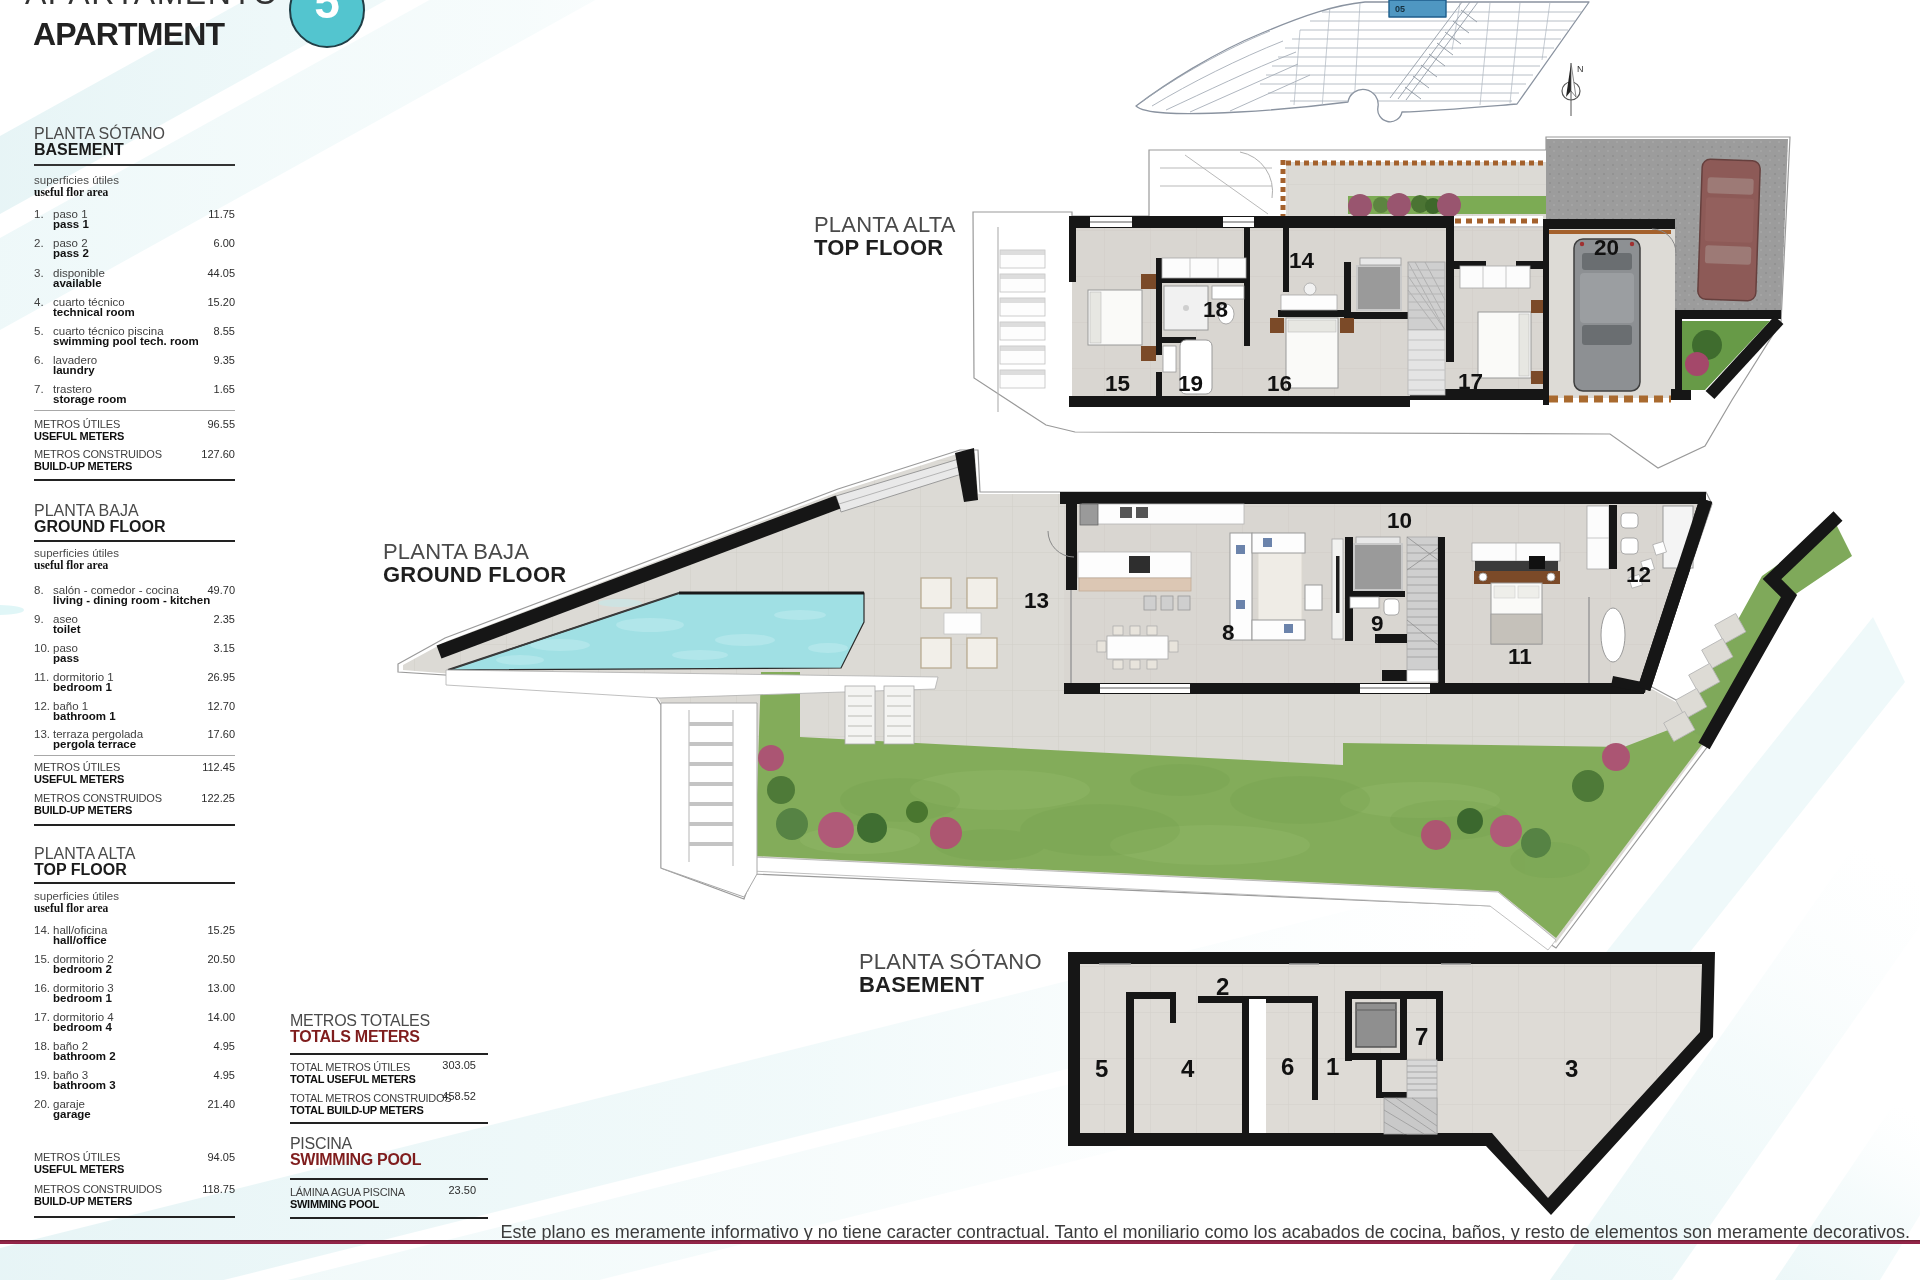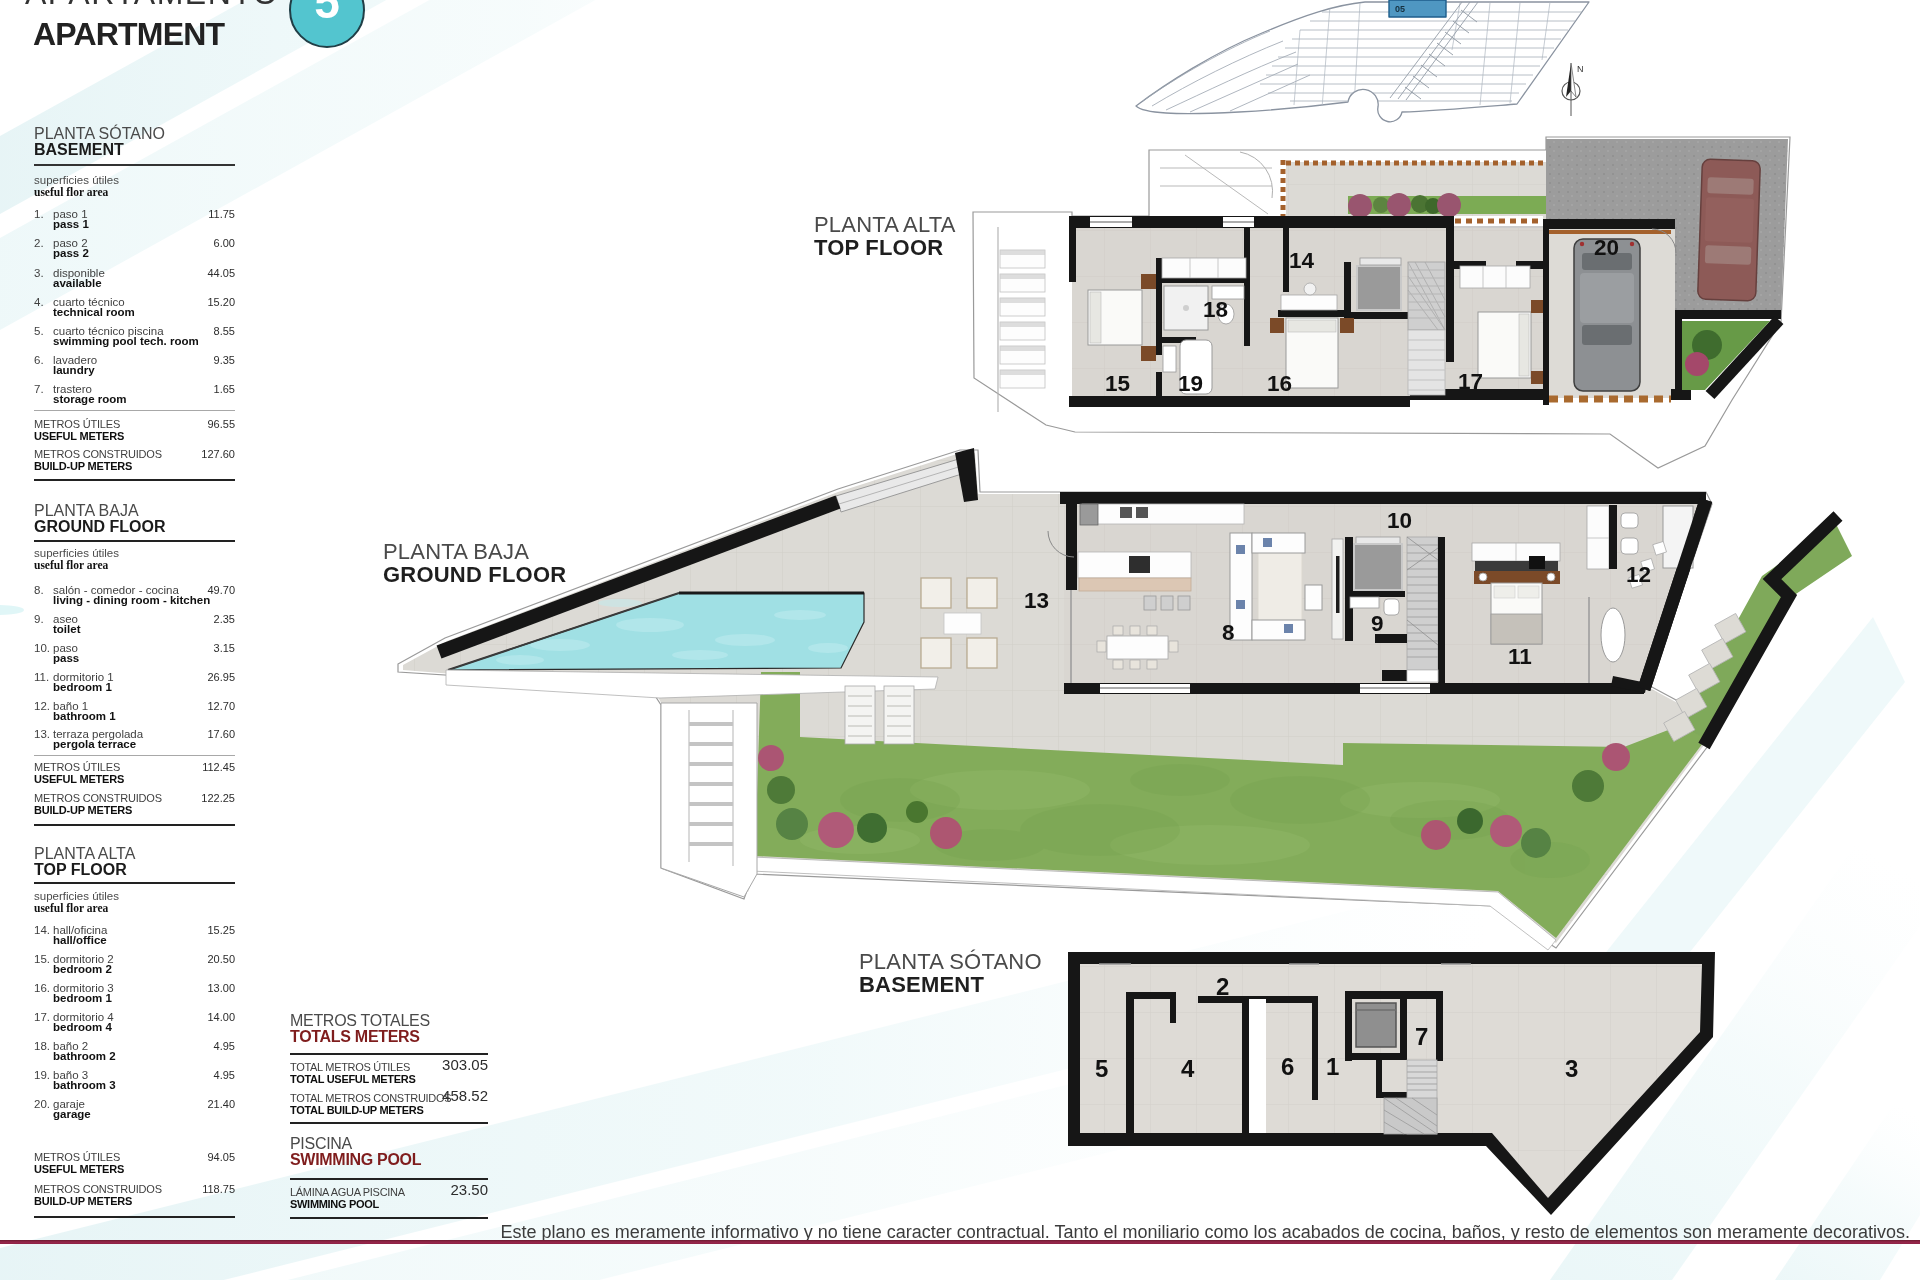"303.05" .m-item .vv { font-size: 15px -> 11px; right: 0 -> 12px }
